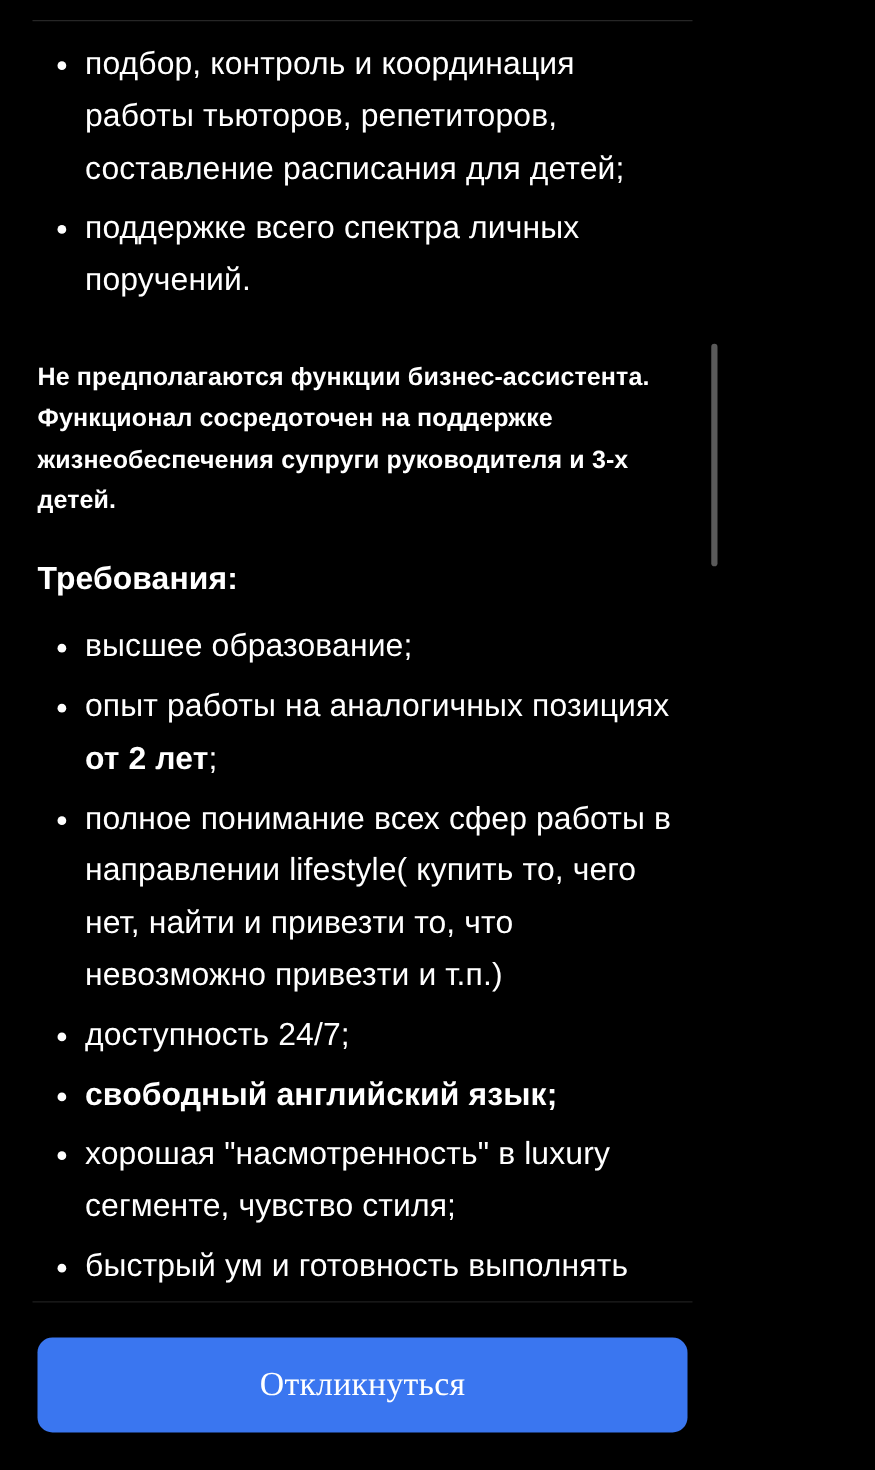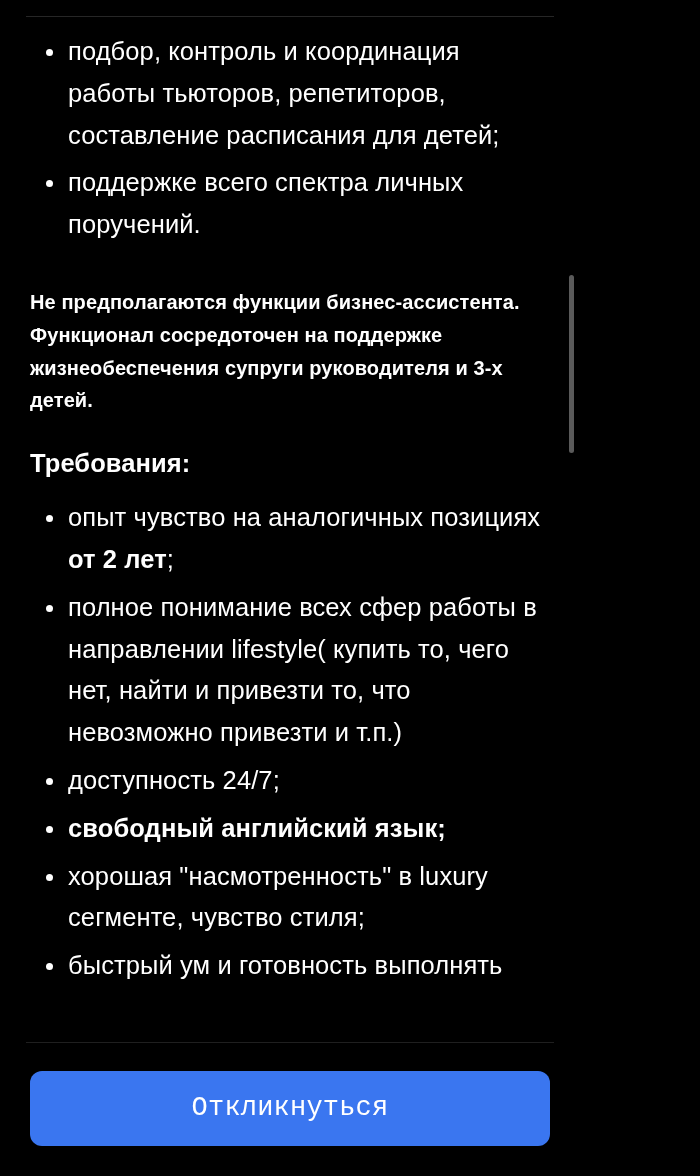"высшее образование;" li { html: none -> <li><span>высшее образование;</span></li> }
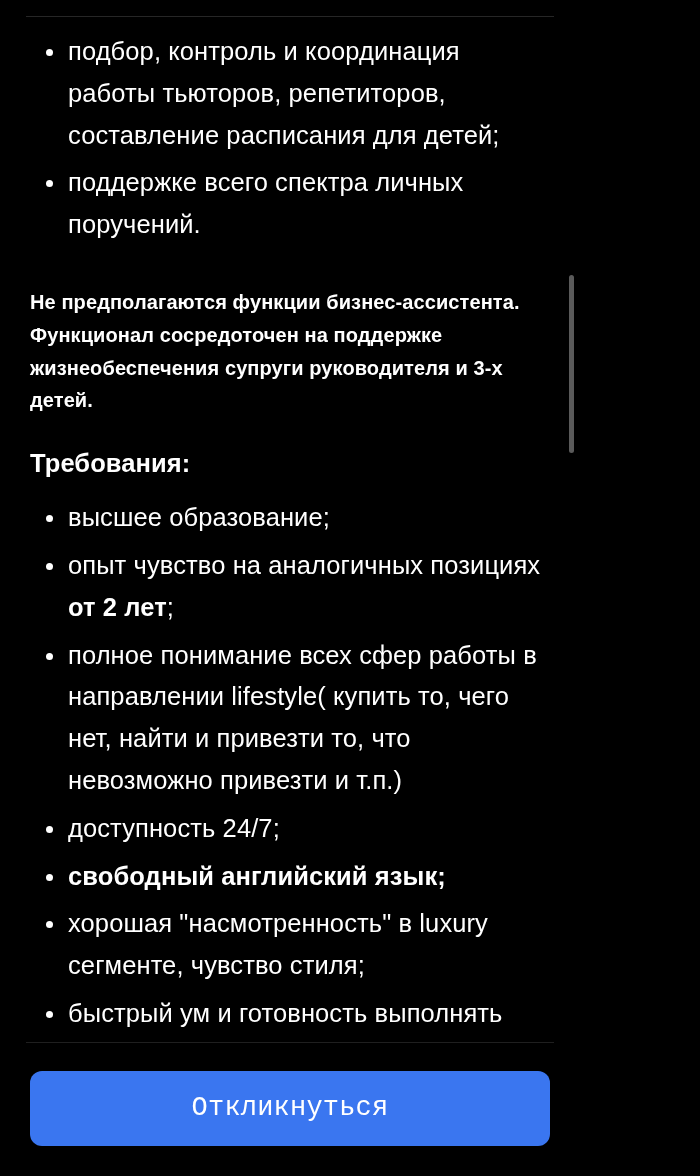"опыт чувство на аналогичных позициях" span { text: чувство -> работы }
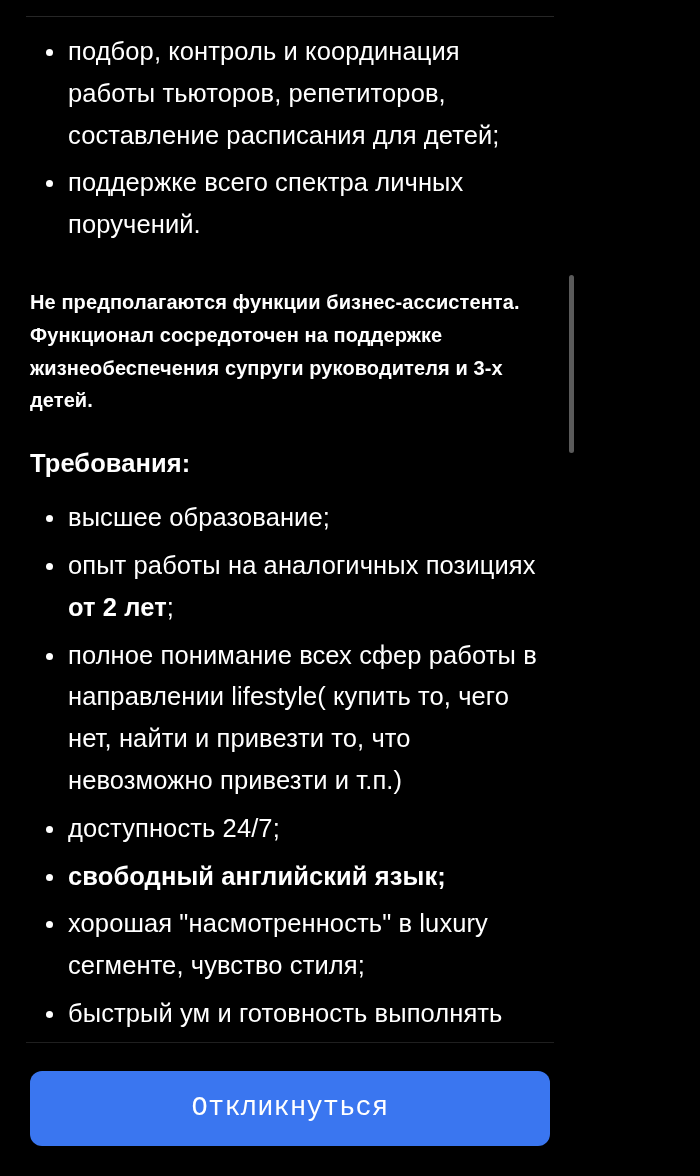"Откликнуться" .cta-button { font-family: Liberation Mono, monospace -> Liberation Serif, serif }
